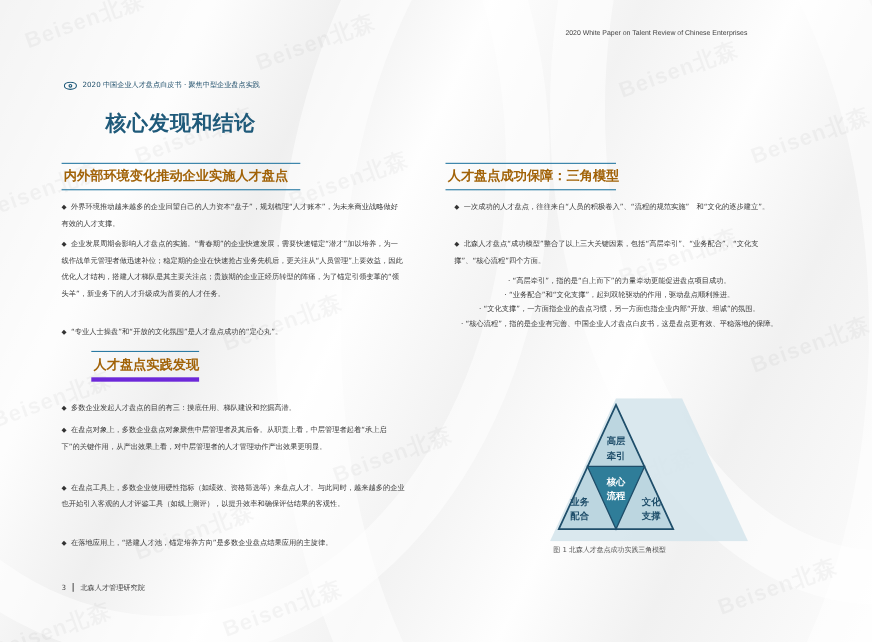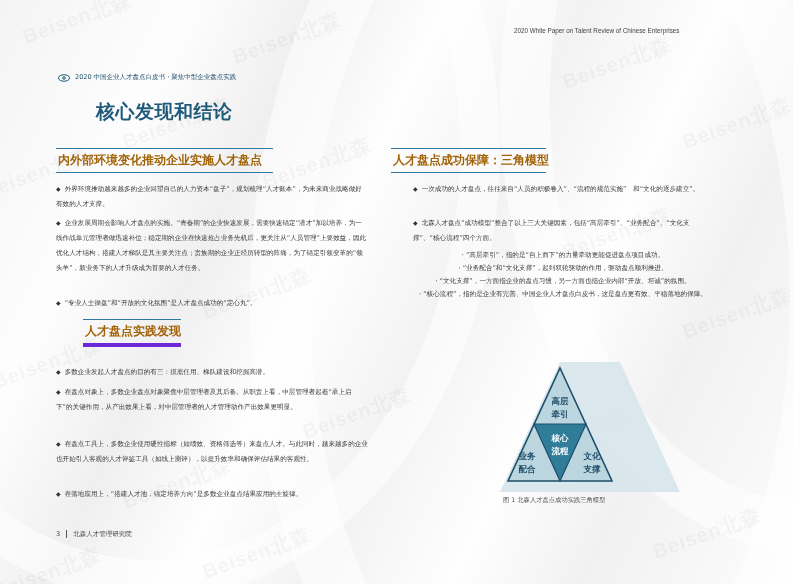"人才盘点成功保障：三角模型" .sec3 { left: 391px -> 405px }
